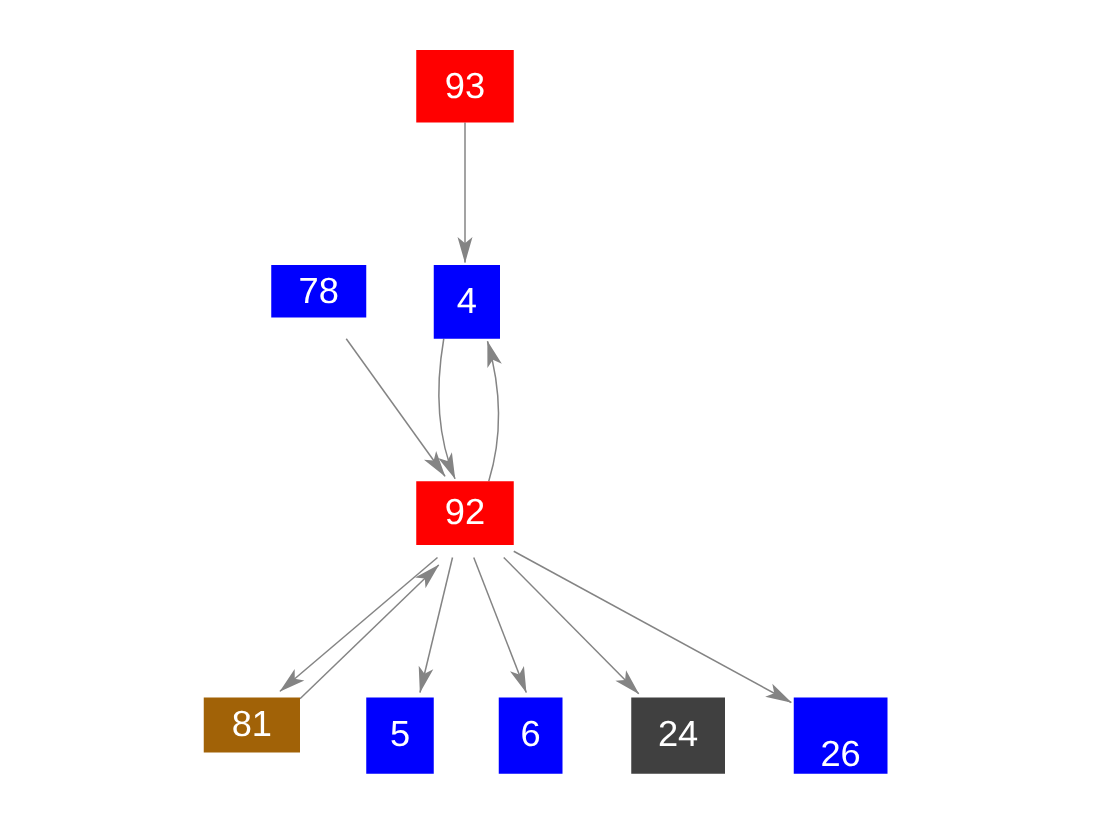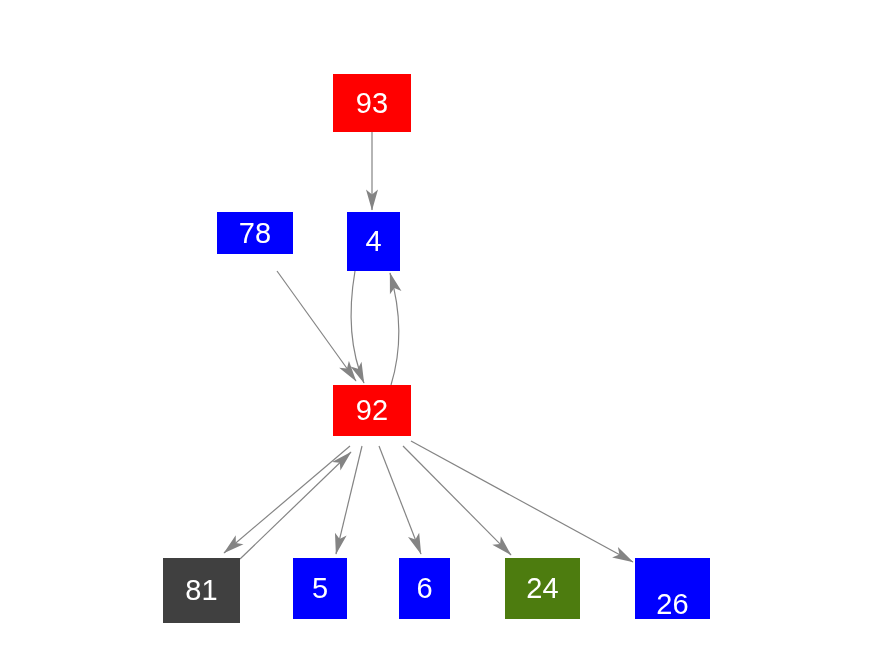"93" div.node { margin-top: 34px -> none }
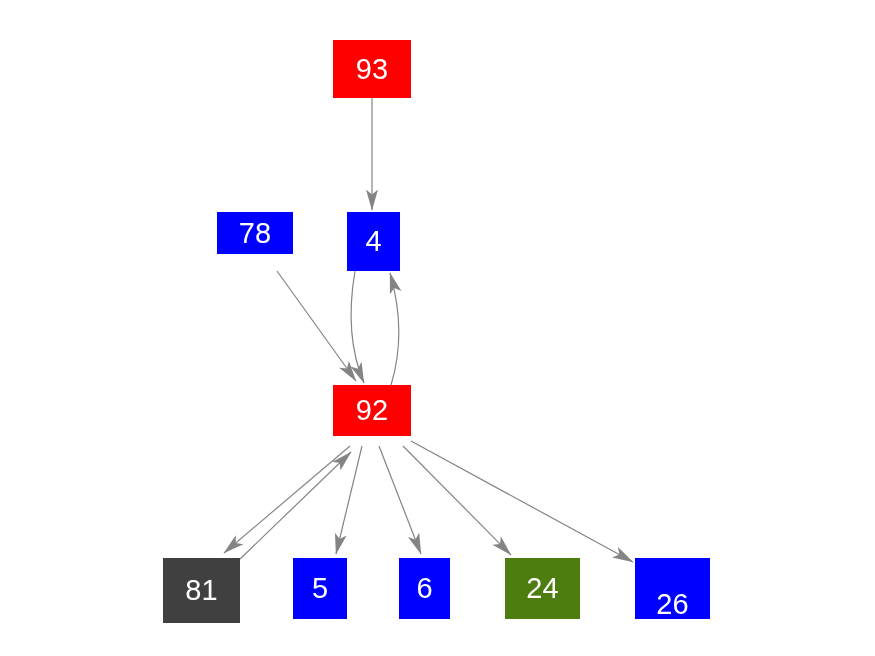"81" div.node { background: #404040 -> #a16207; height: 65px -> 44px }
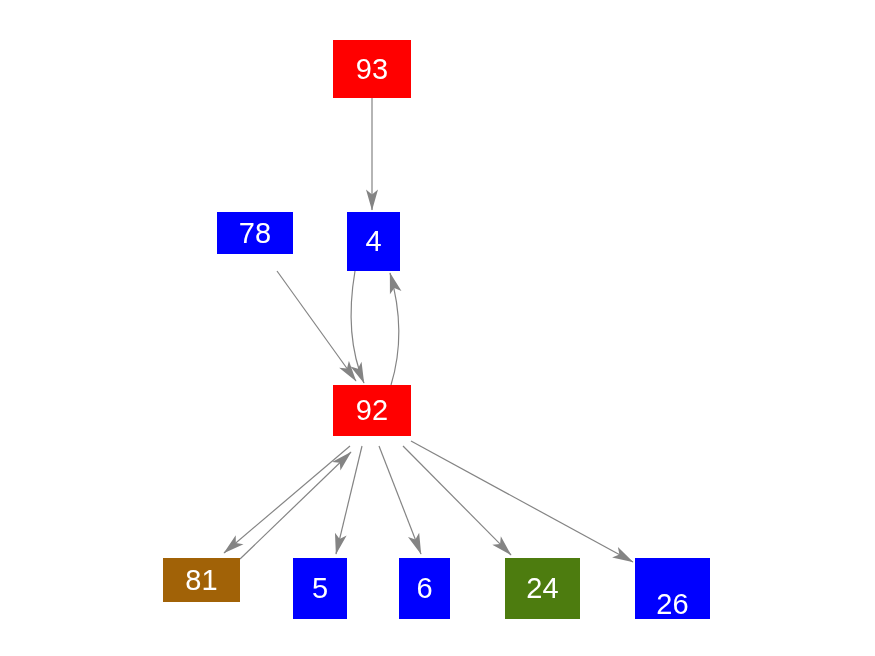"24" div.node { background: #4d7c0f -> #404040 }
